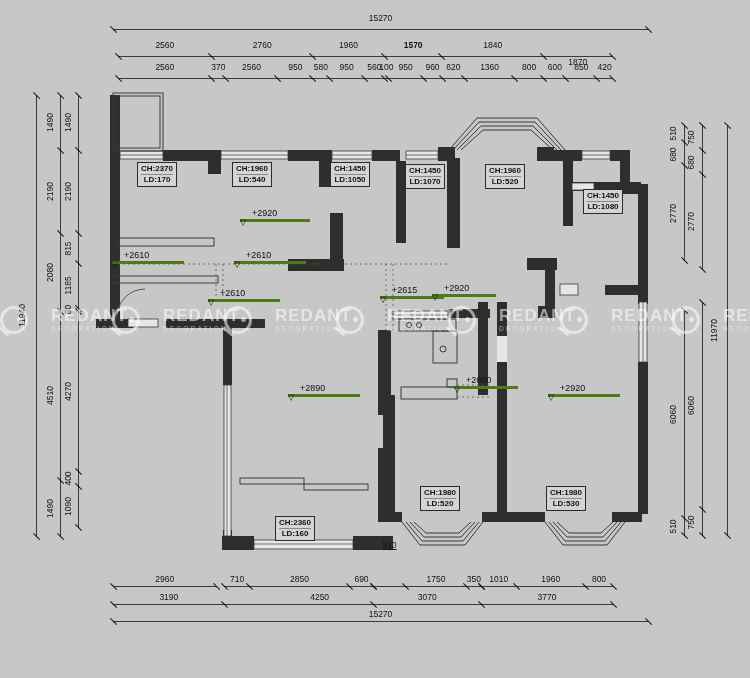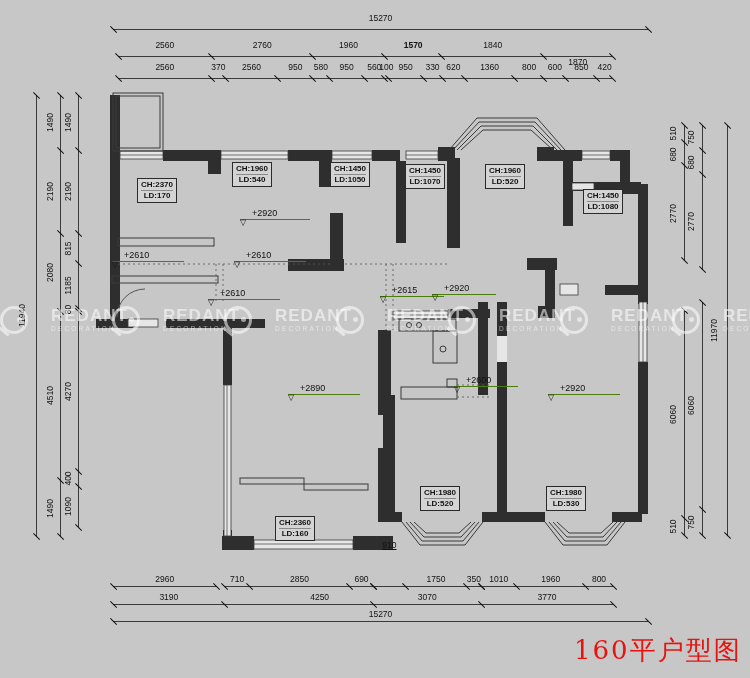"330" div.dim-text { text: 330 -> 960 }
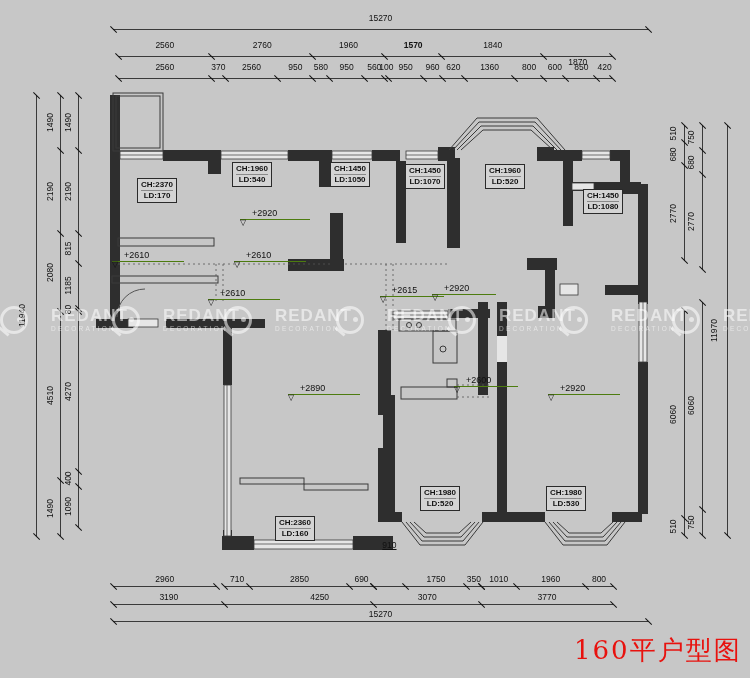"CH:2370" div.roomlabel { margin-top: 16px -> none }
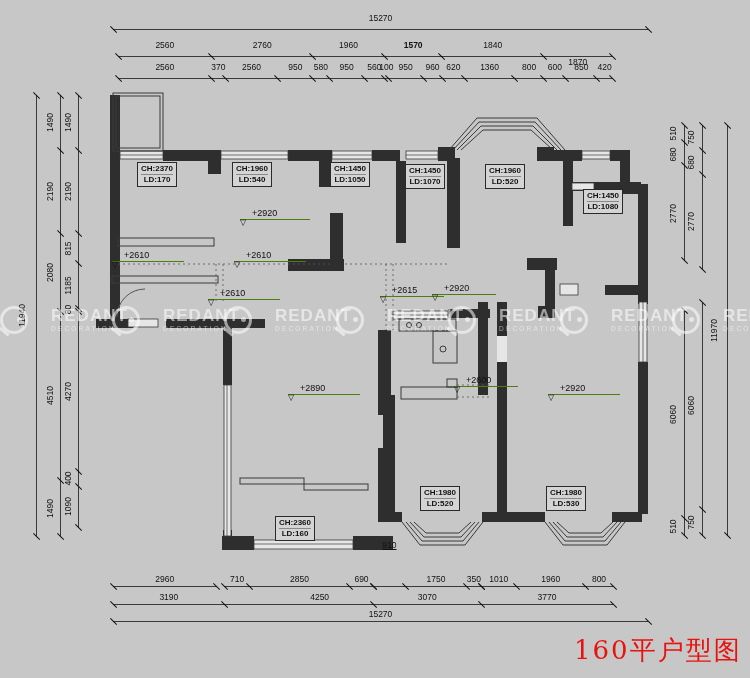"+2920" .elev { border-bottom: 1px solid #4d7c0f -> 3px solid #4d7c0f }
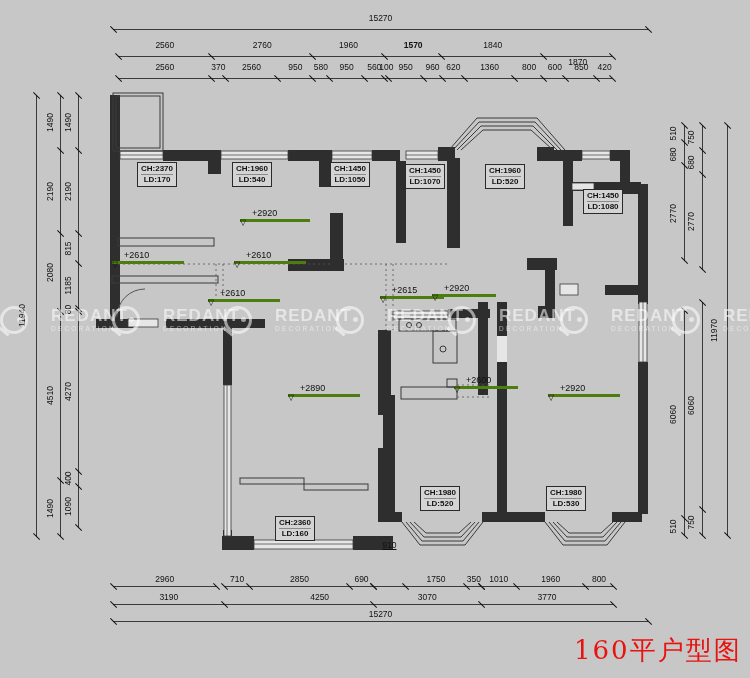"160平户型图" div.title { html: <div>160平户型图</div> -> none }
